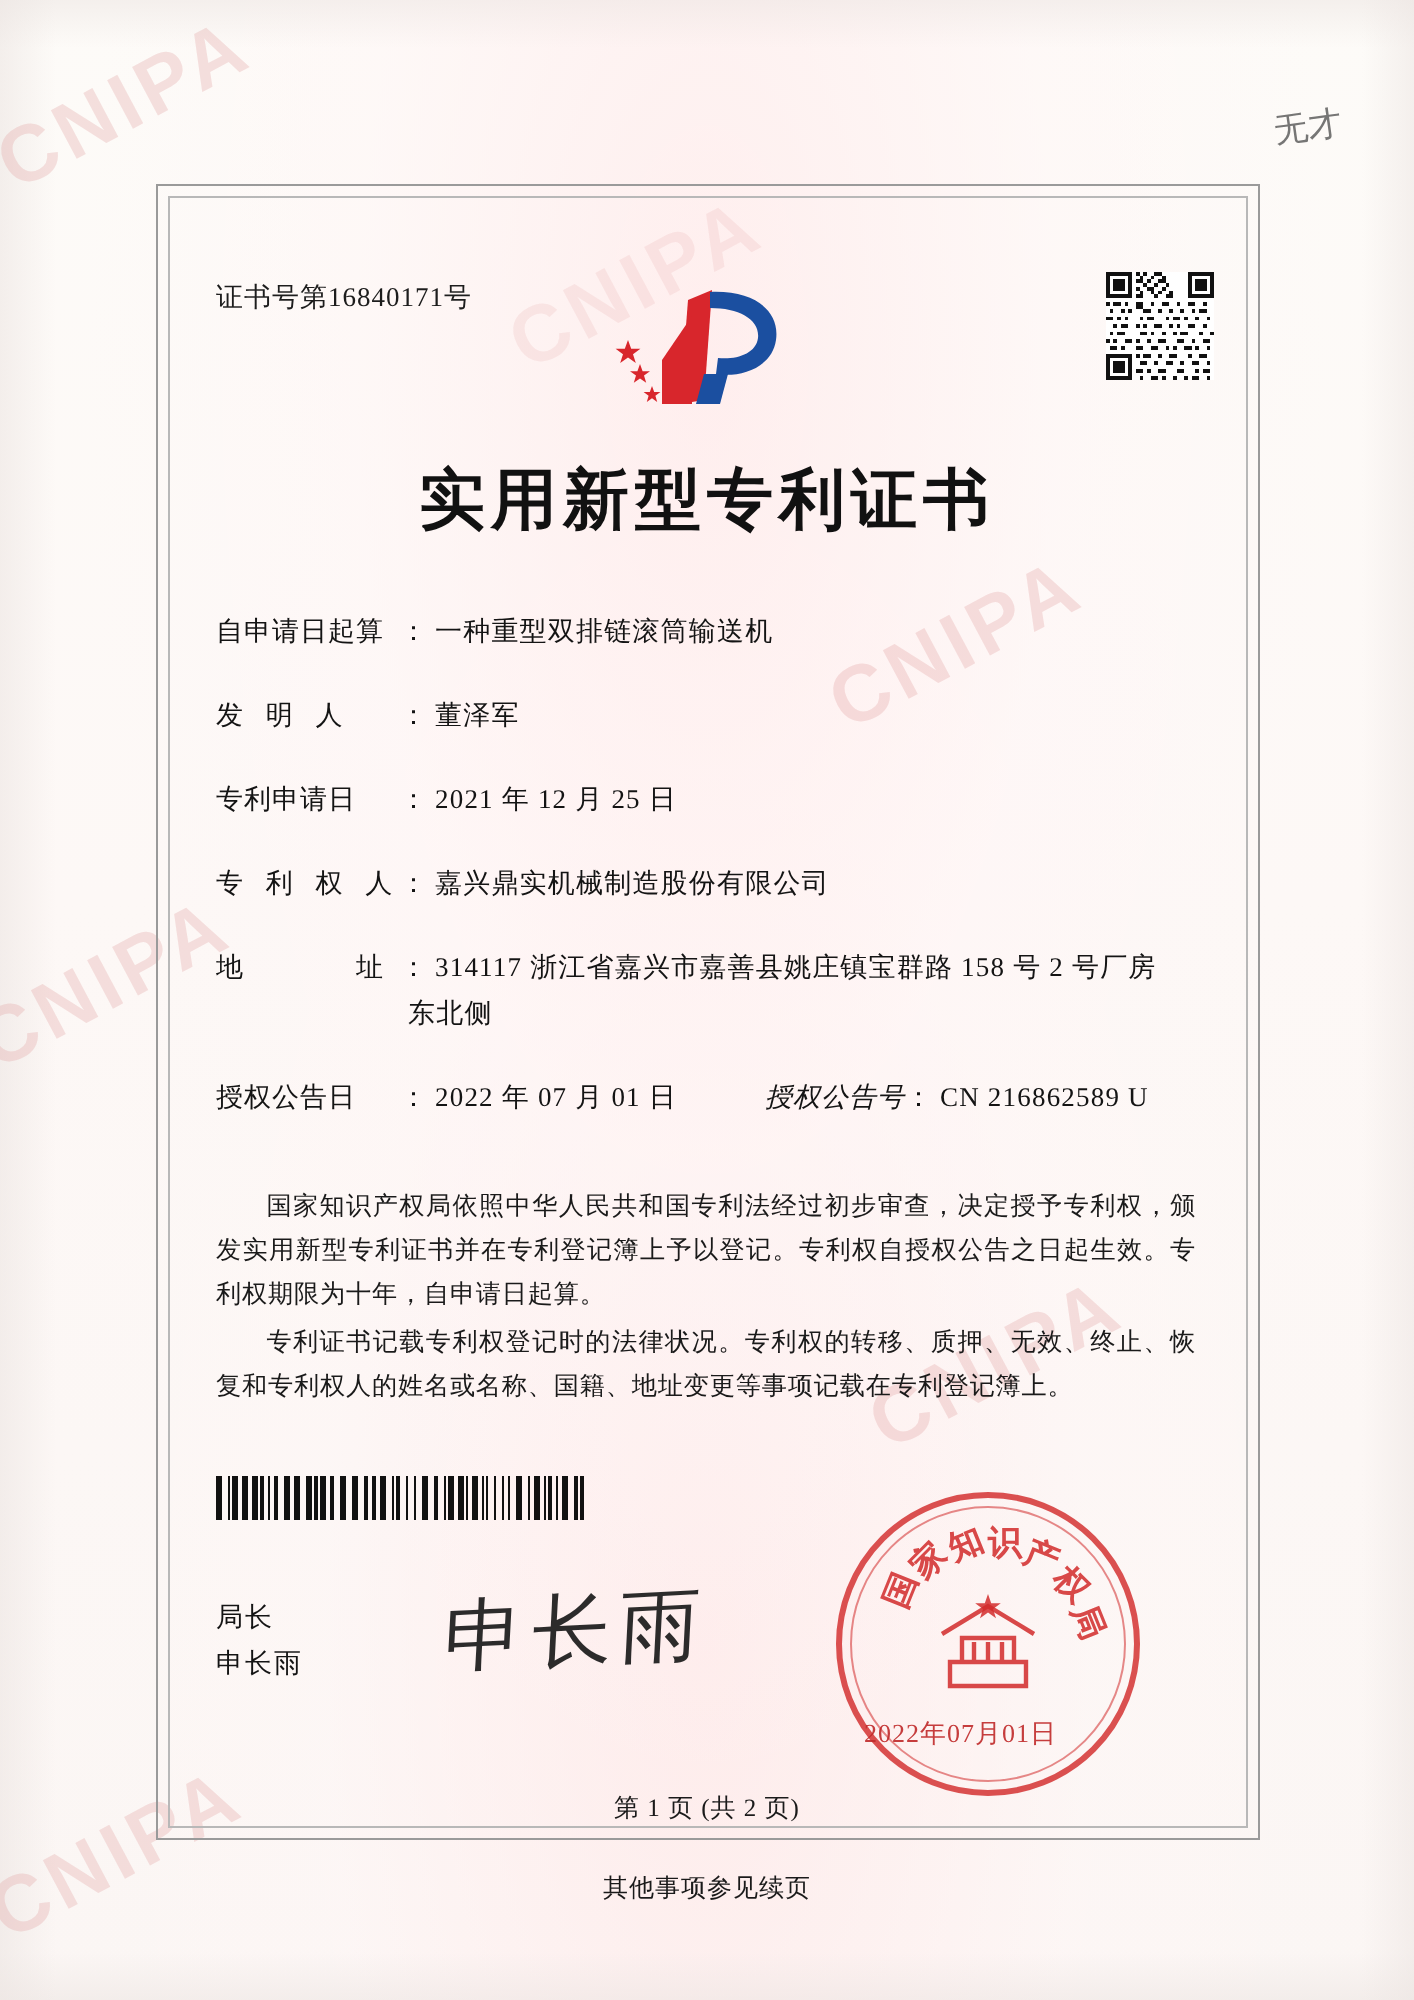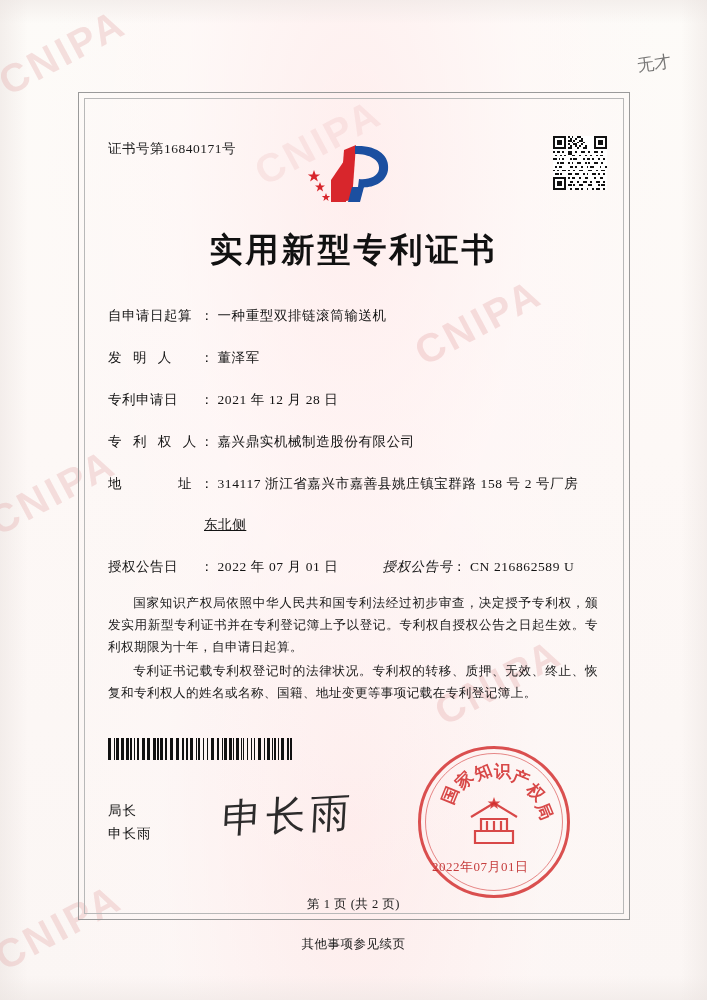"2021 年 12 月 28" span.fval { text: 28 -> 25 }
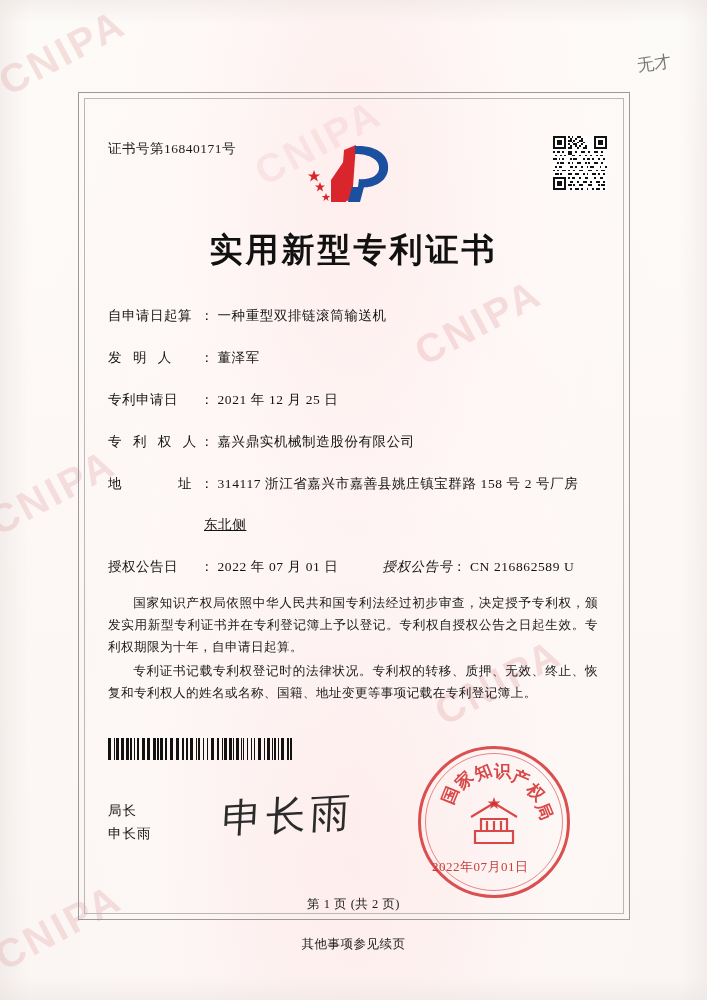"东北侧" .sub-line { margin-top: 20px -> 2px; text-decoration: underline -> none }
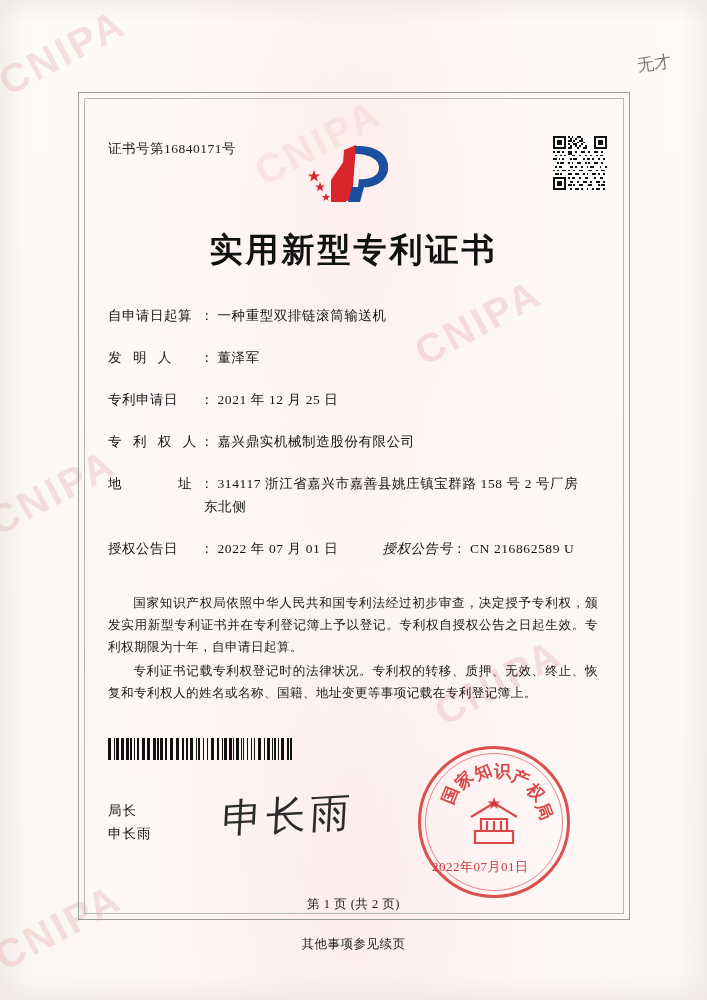"局长" #sig-labels { font-family: none -> Liberation Mono, monospace }
